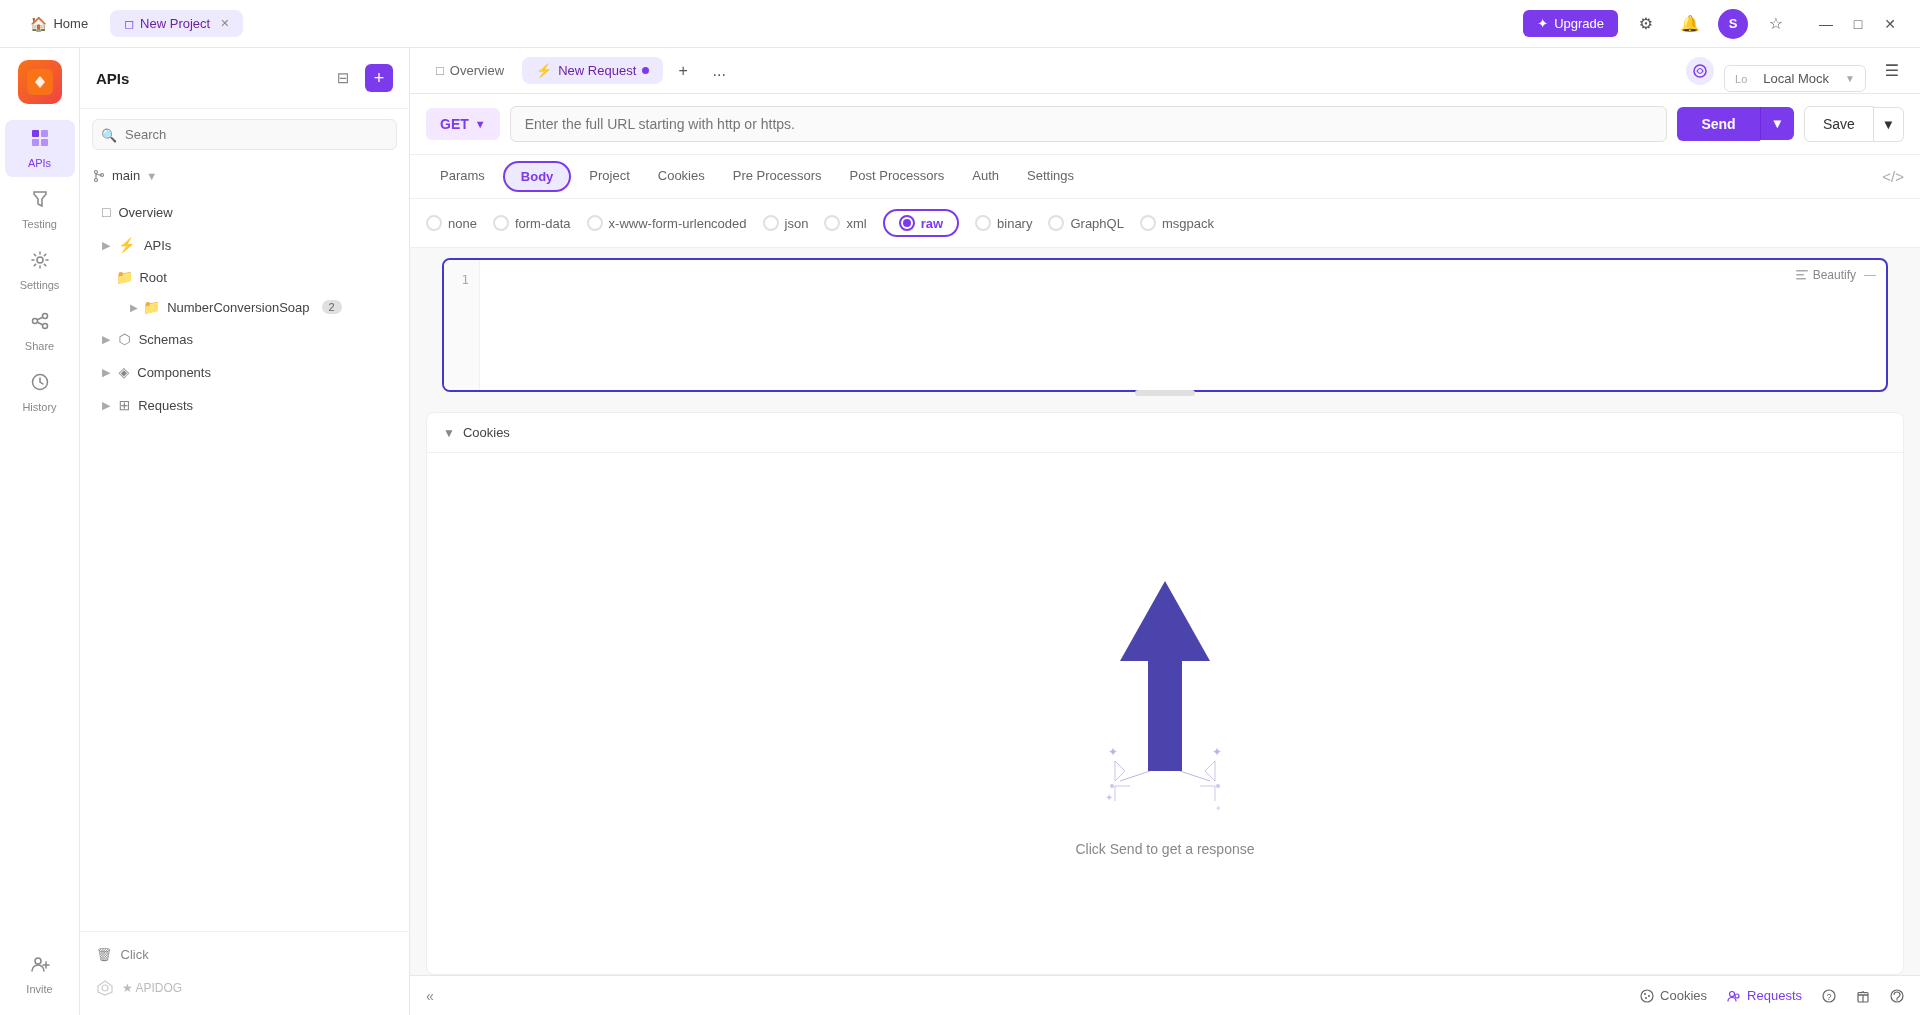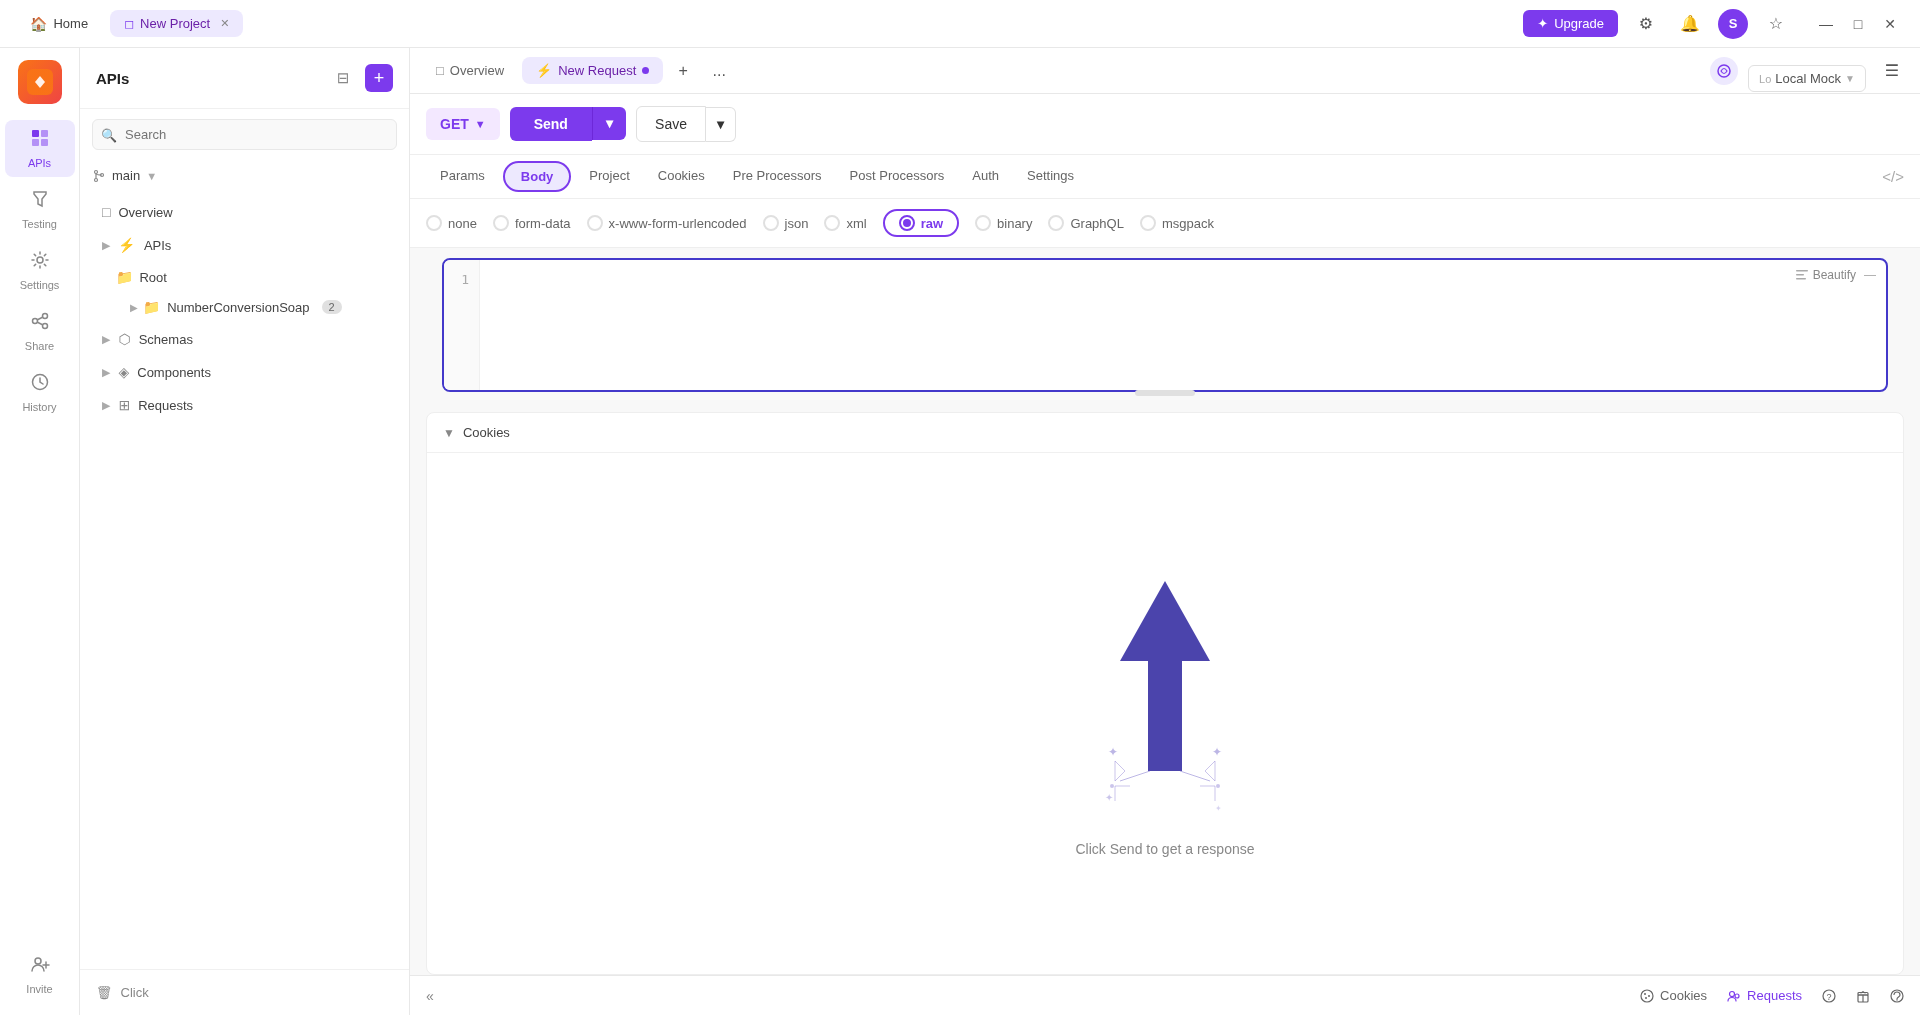"Lo" .local-mock-btn { gap: 4px -> 16px }
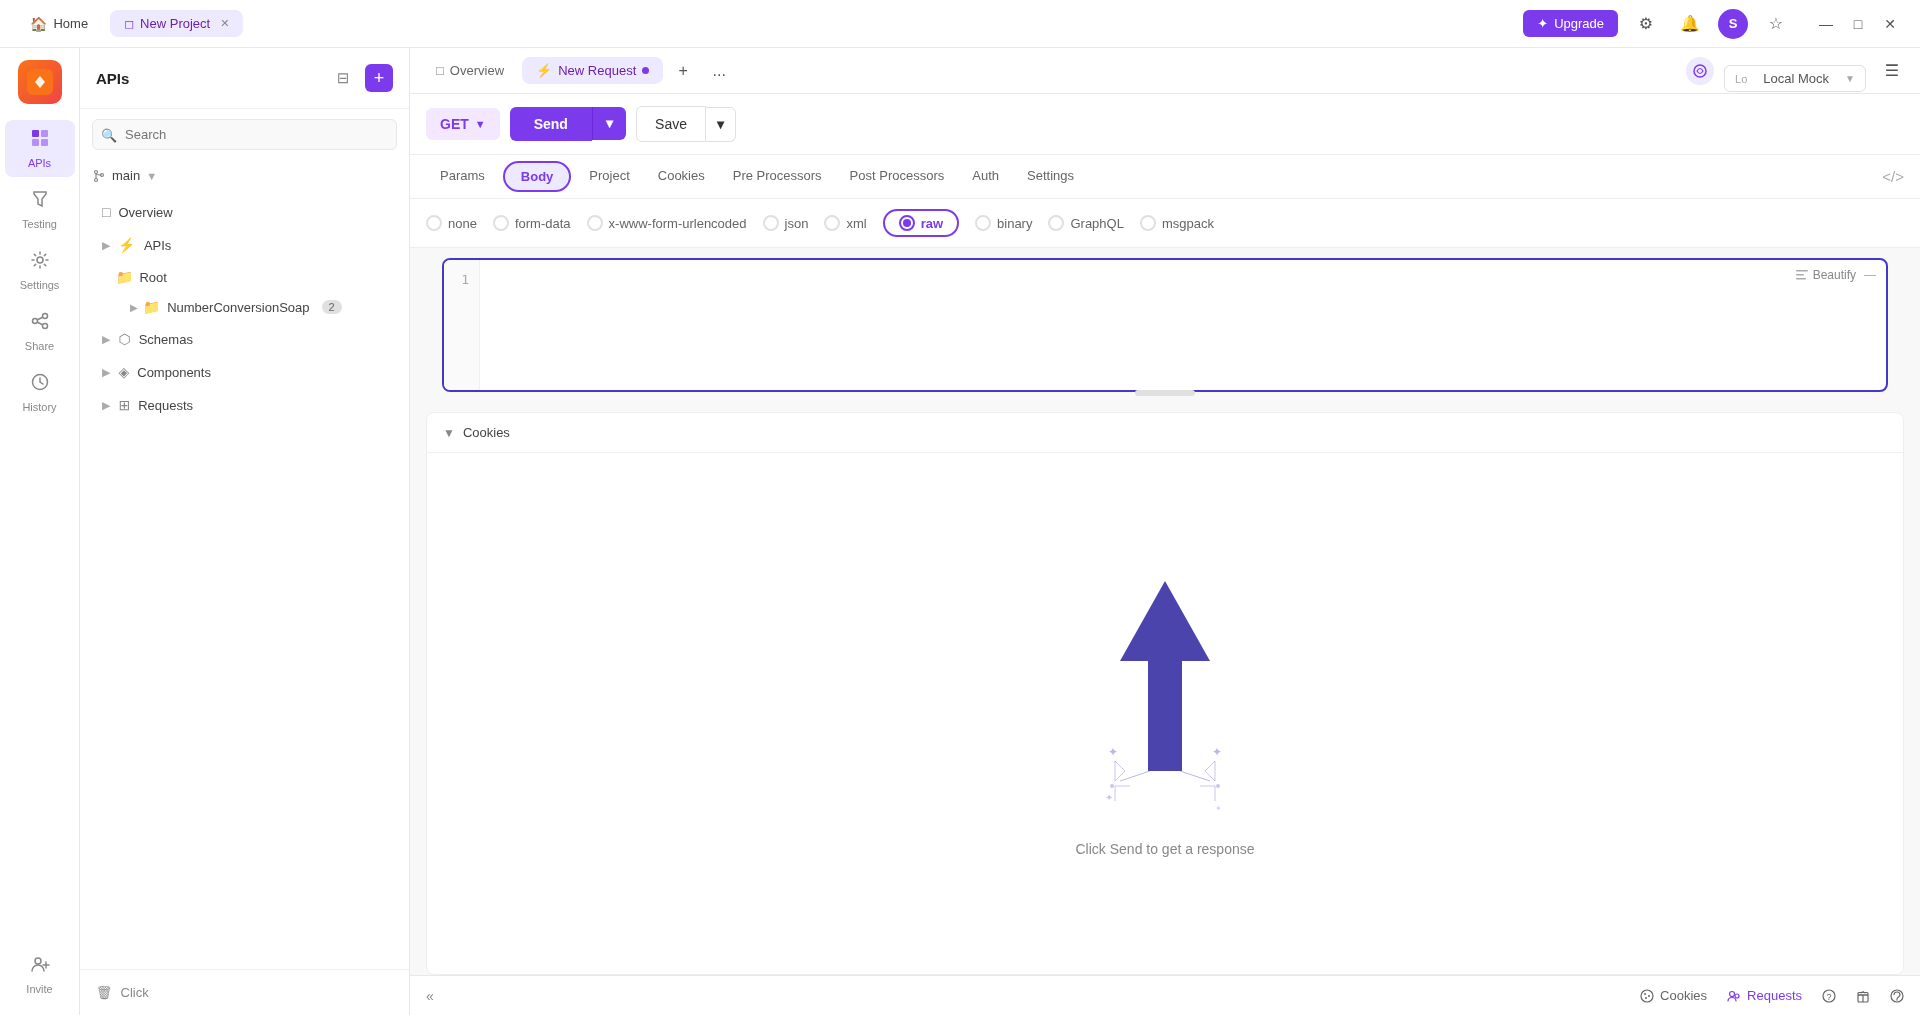"Enter the full URL starting" input.url-input { html: none -> <input> }
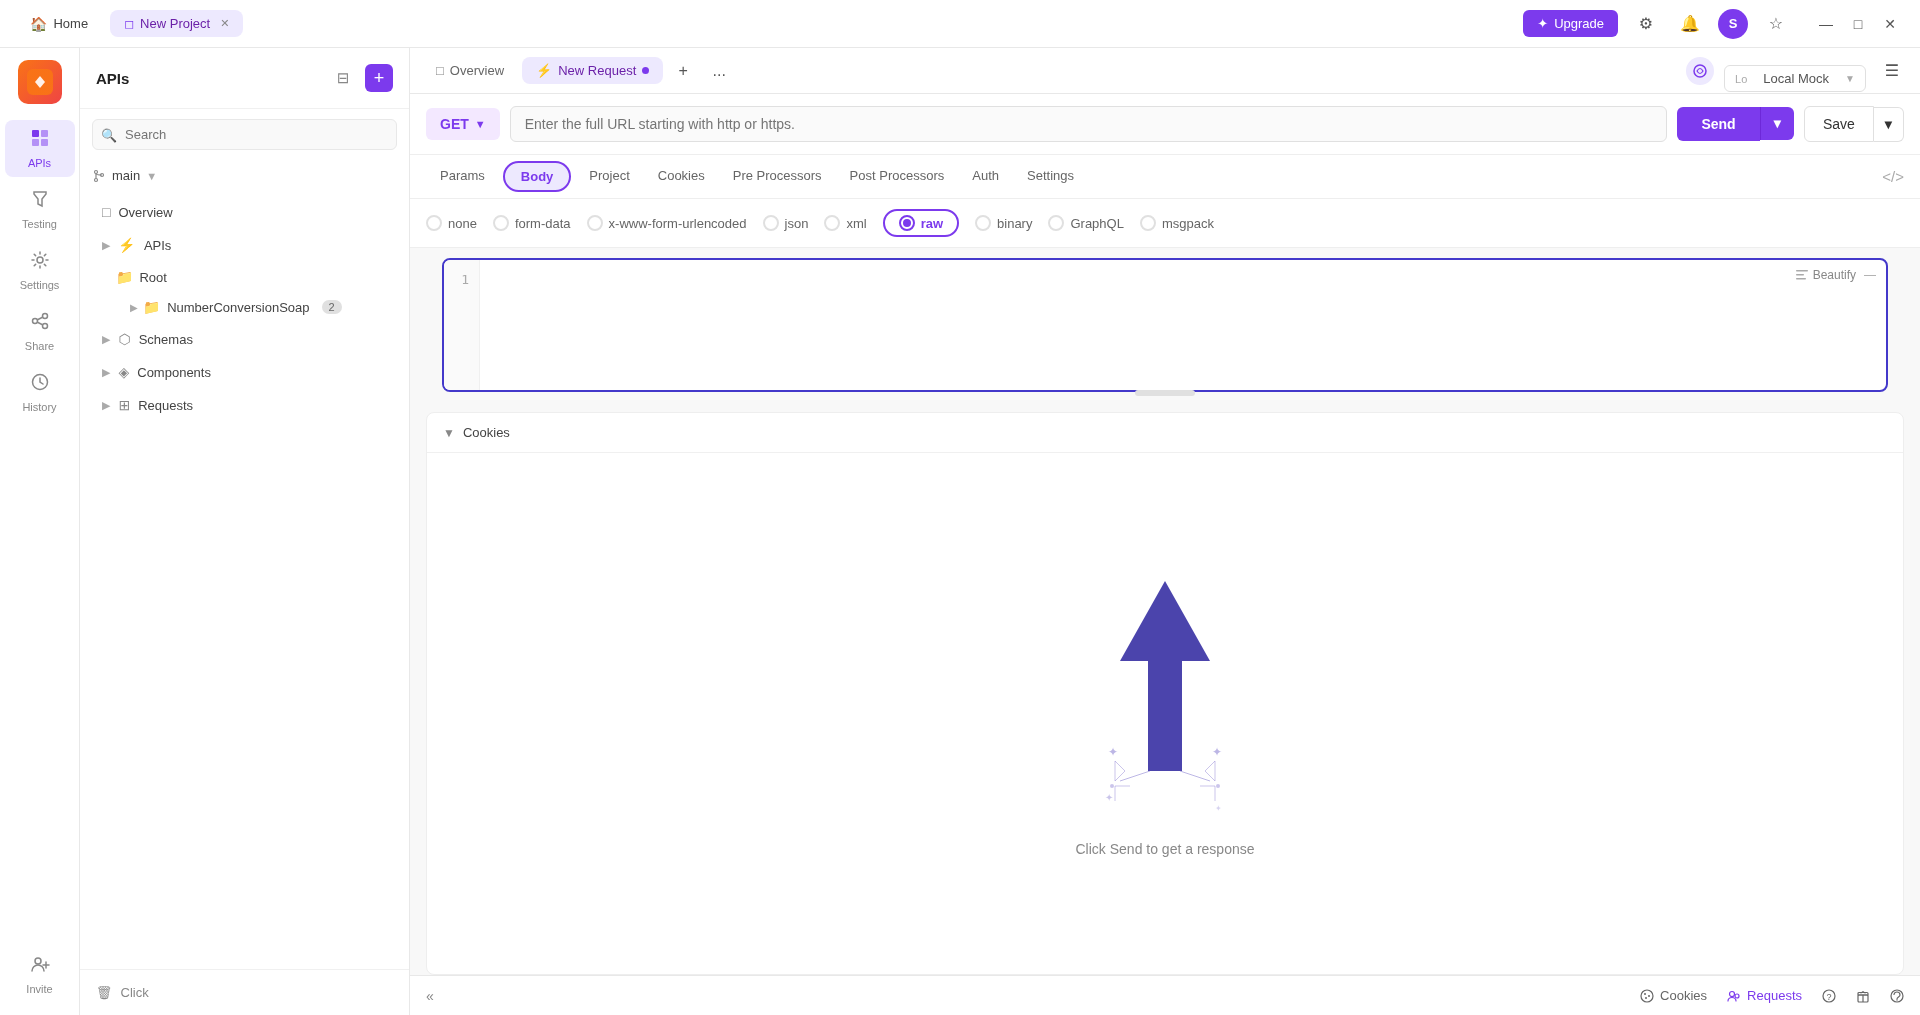"★ APIDOG" div.apidog-logo { html: none -> <div> <svg> <polygon></polygon> <circle></circle> </svg> <span>★ APIDOG</span> </div> }
